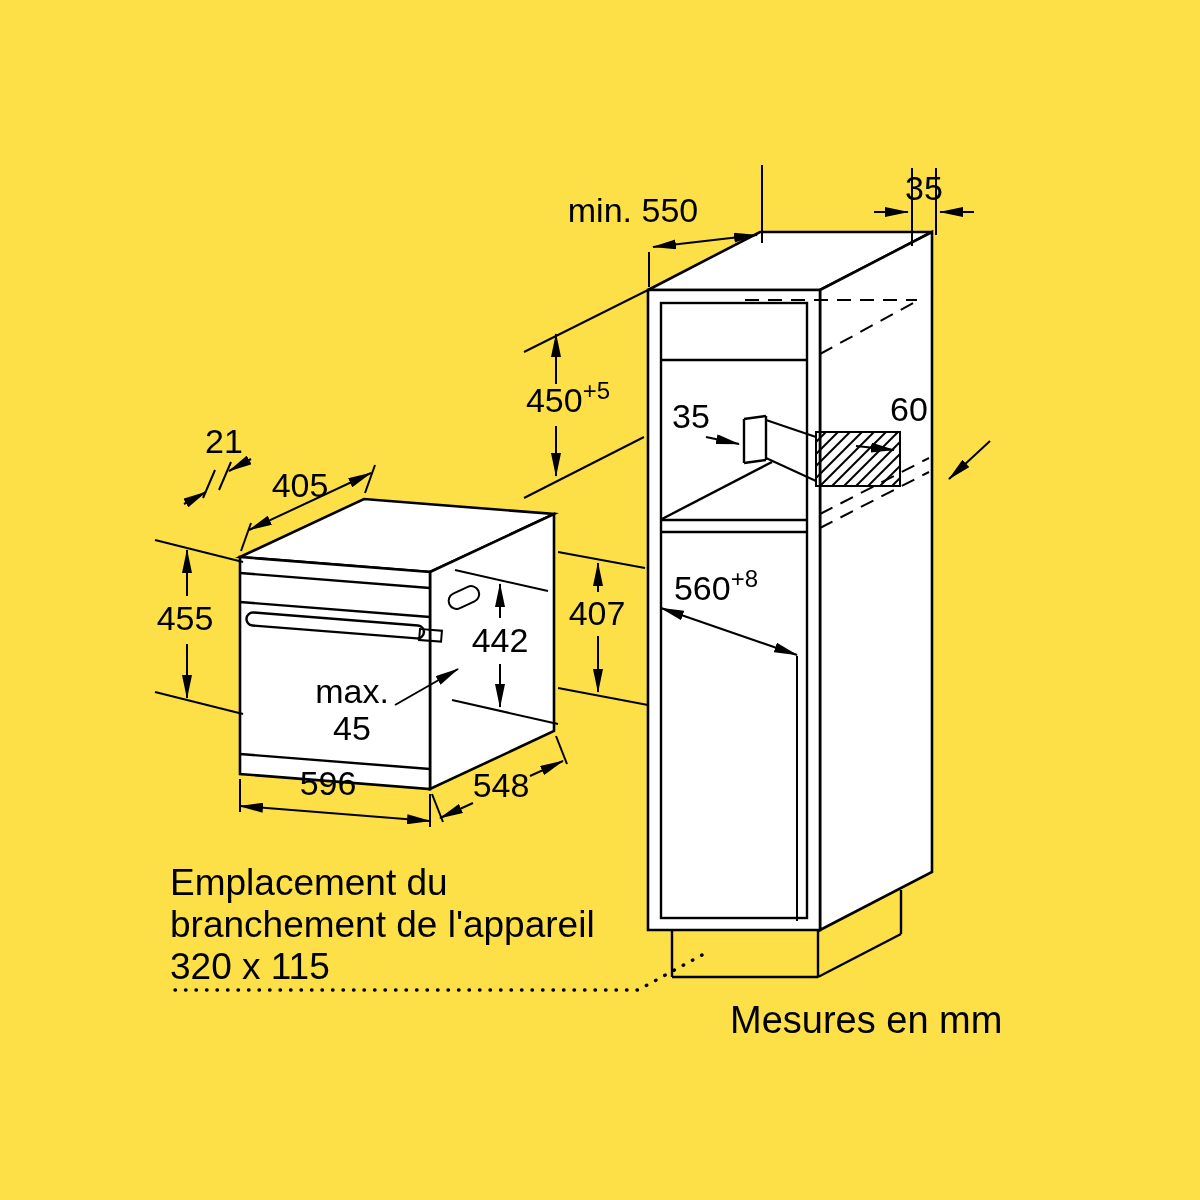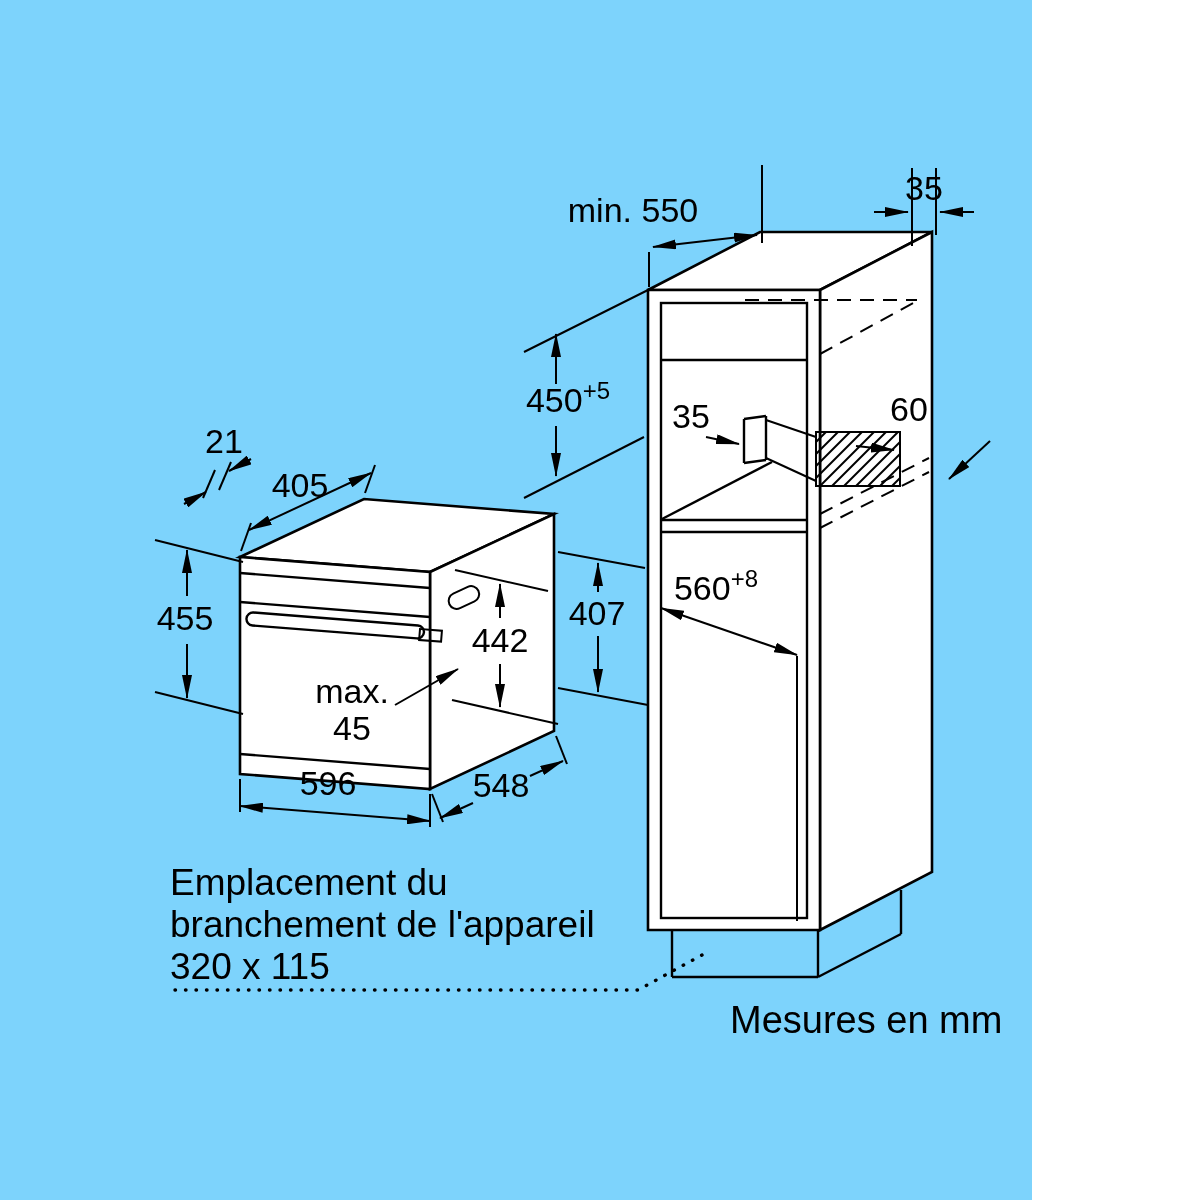"min. 550" .stage { background: #7dd3fc -> #fde047; width: 1032px -> 1200px }
